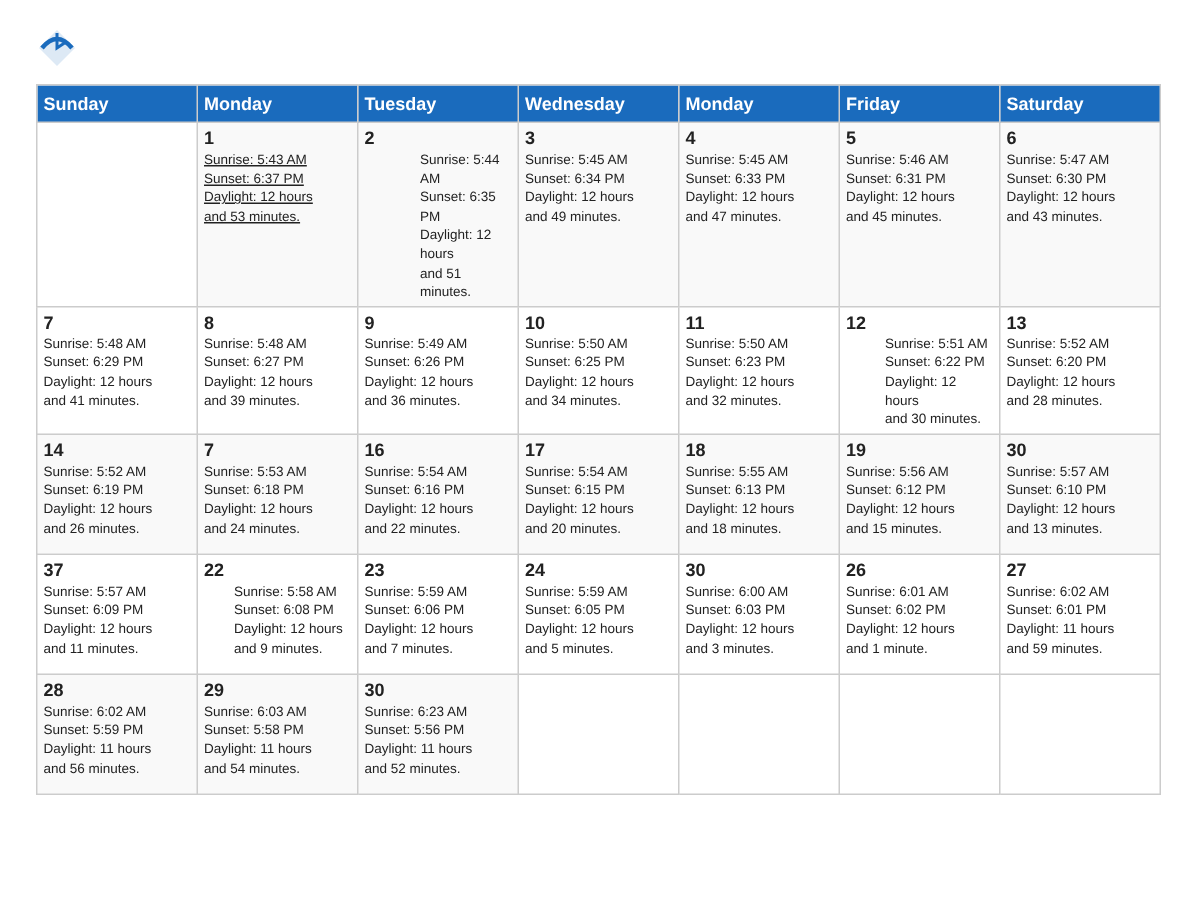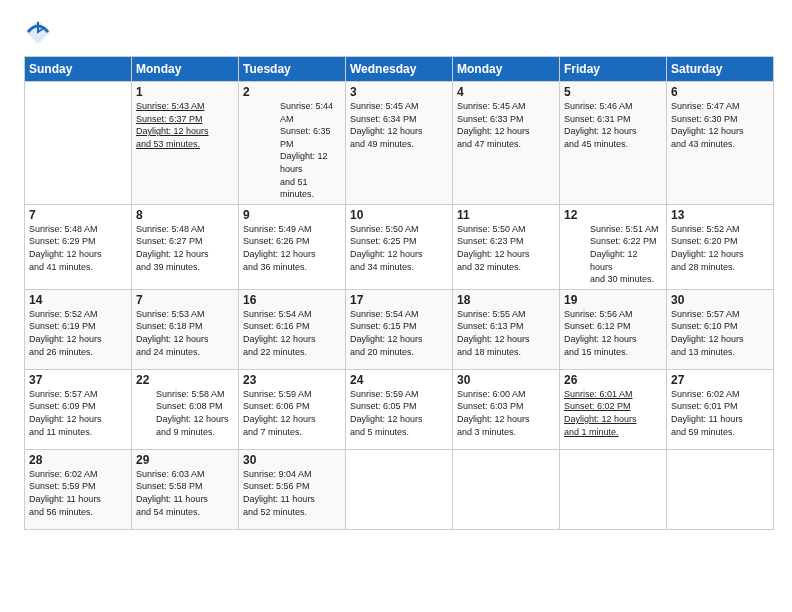"Sunrise: 6:01 AM" div.day-info { text-decoration: underline -> none }
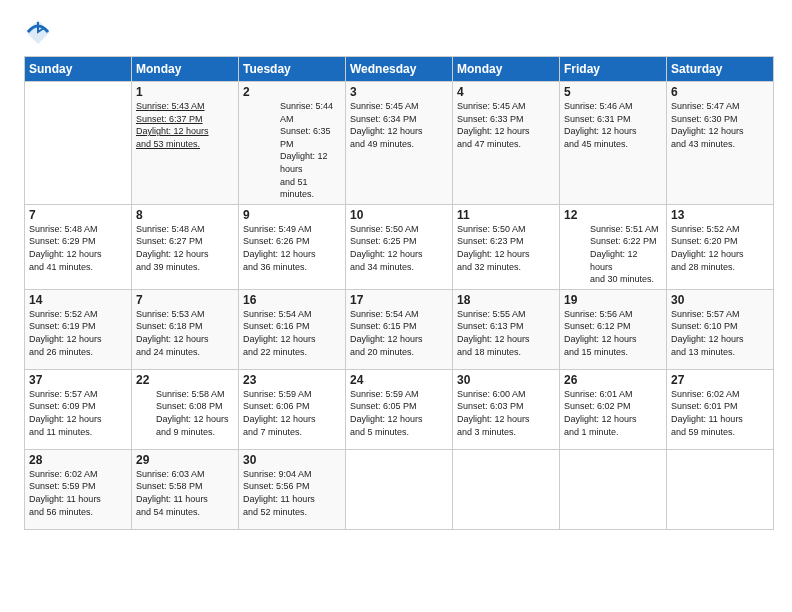"Sunrise: 9:04 AM" div.day-info { text: 9:04 -> 6:23 }
